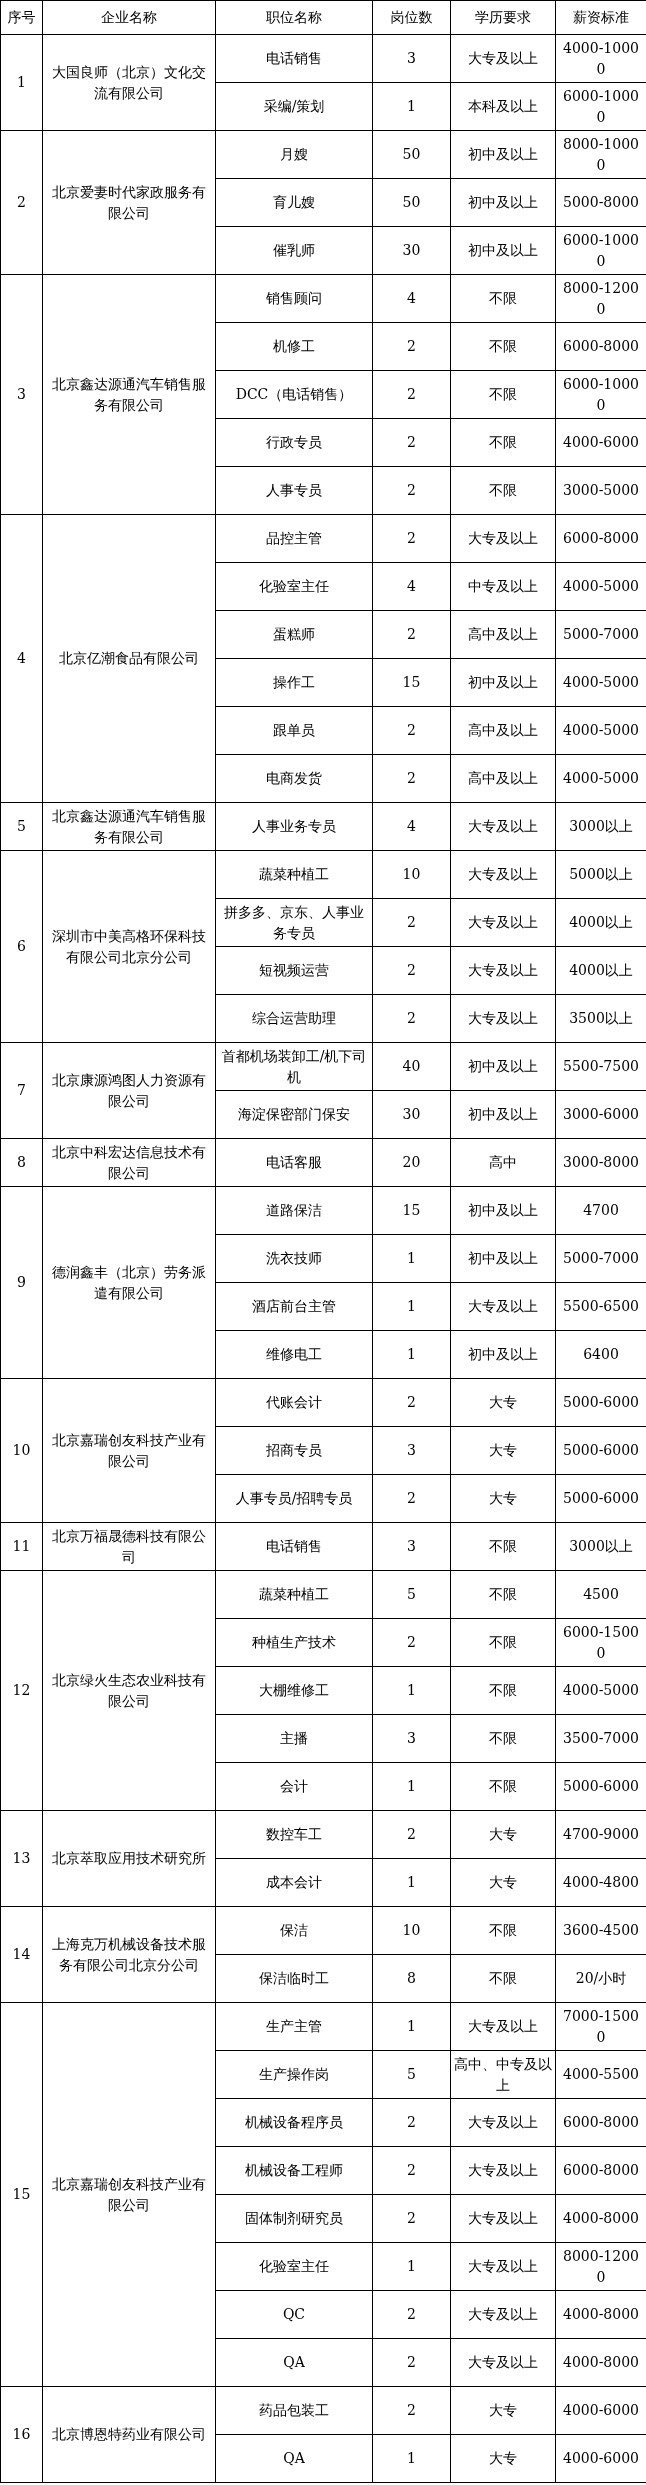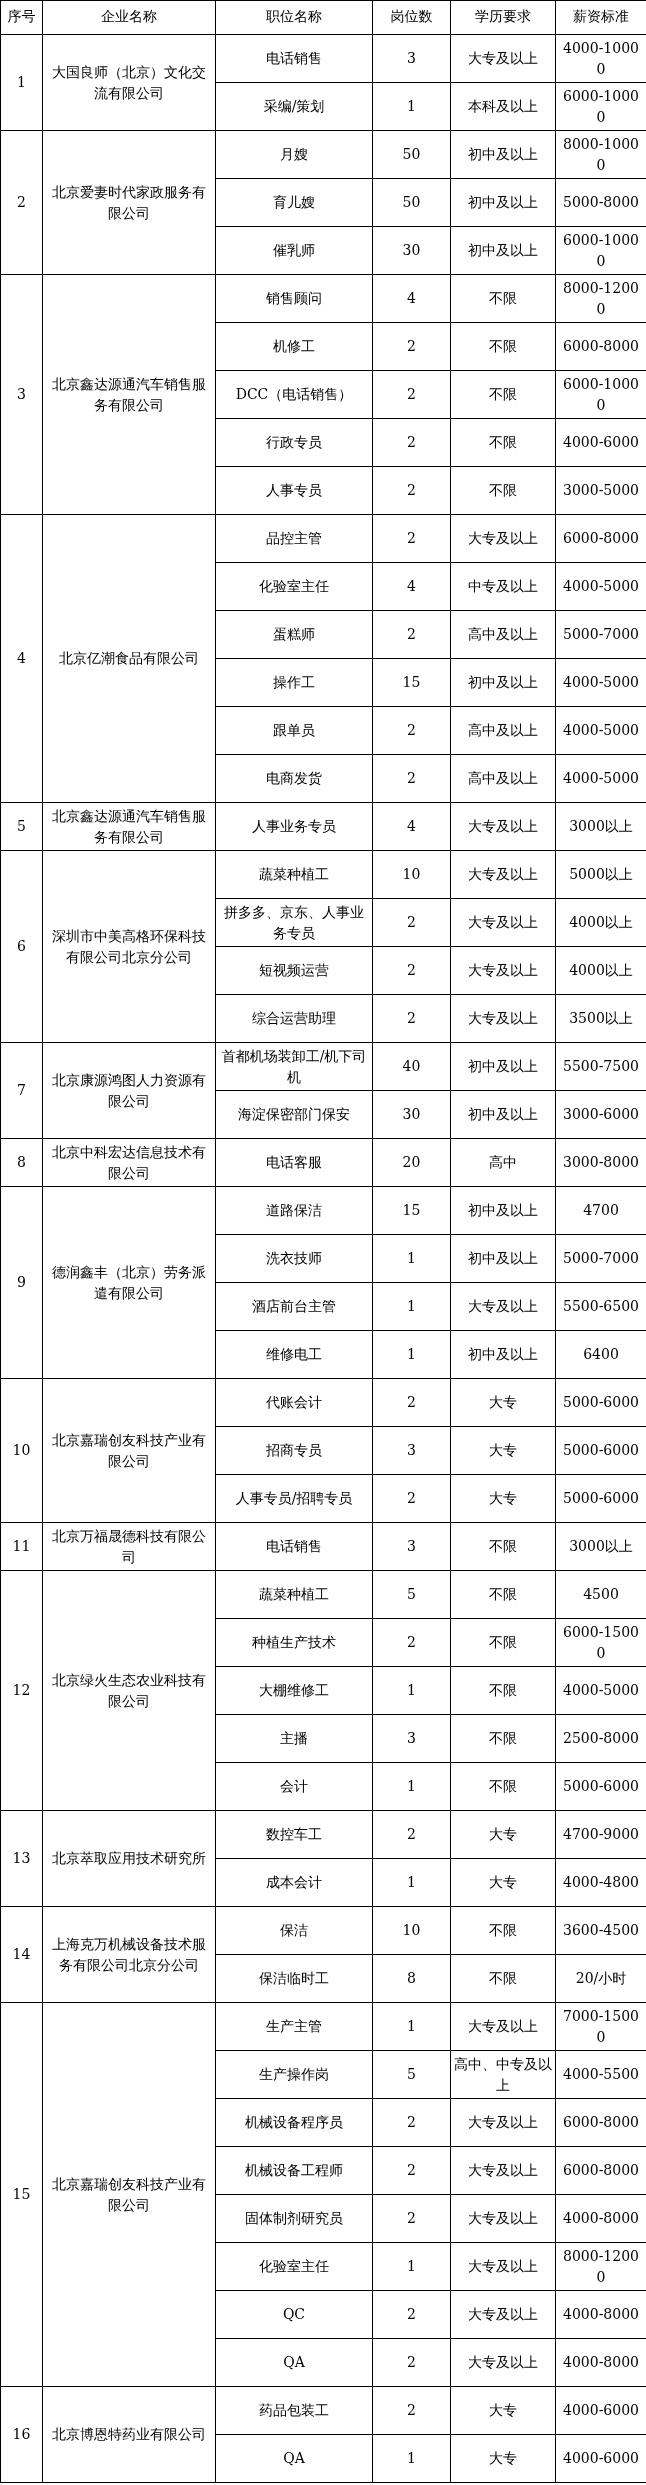"序号" table.jobs thead tr { font-family: Liberation Serif, serif -> none }
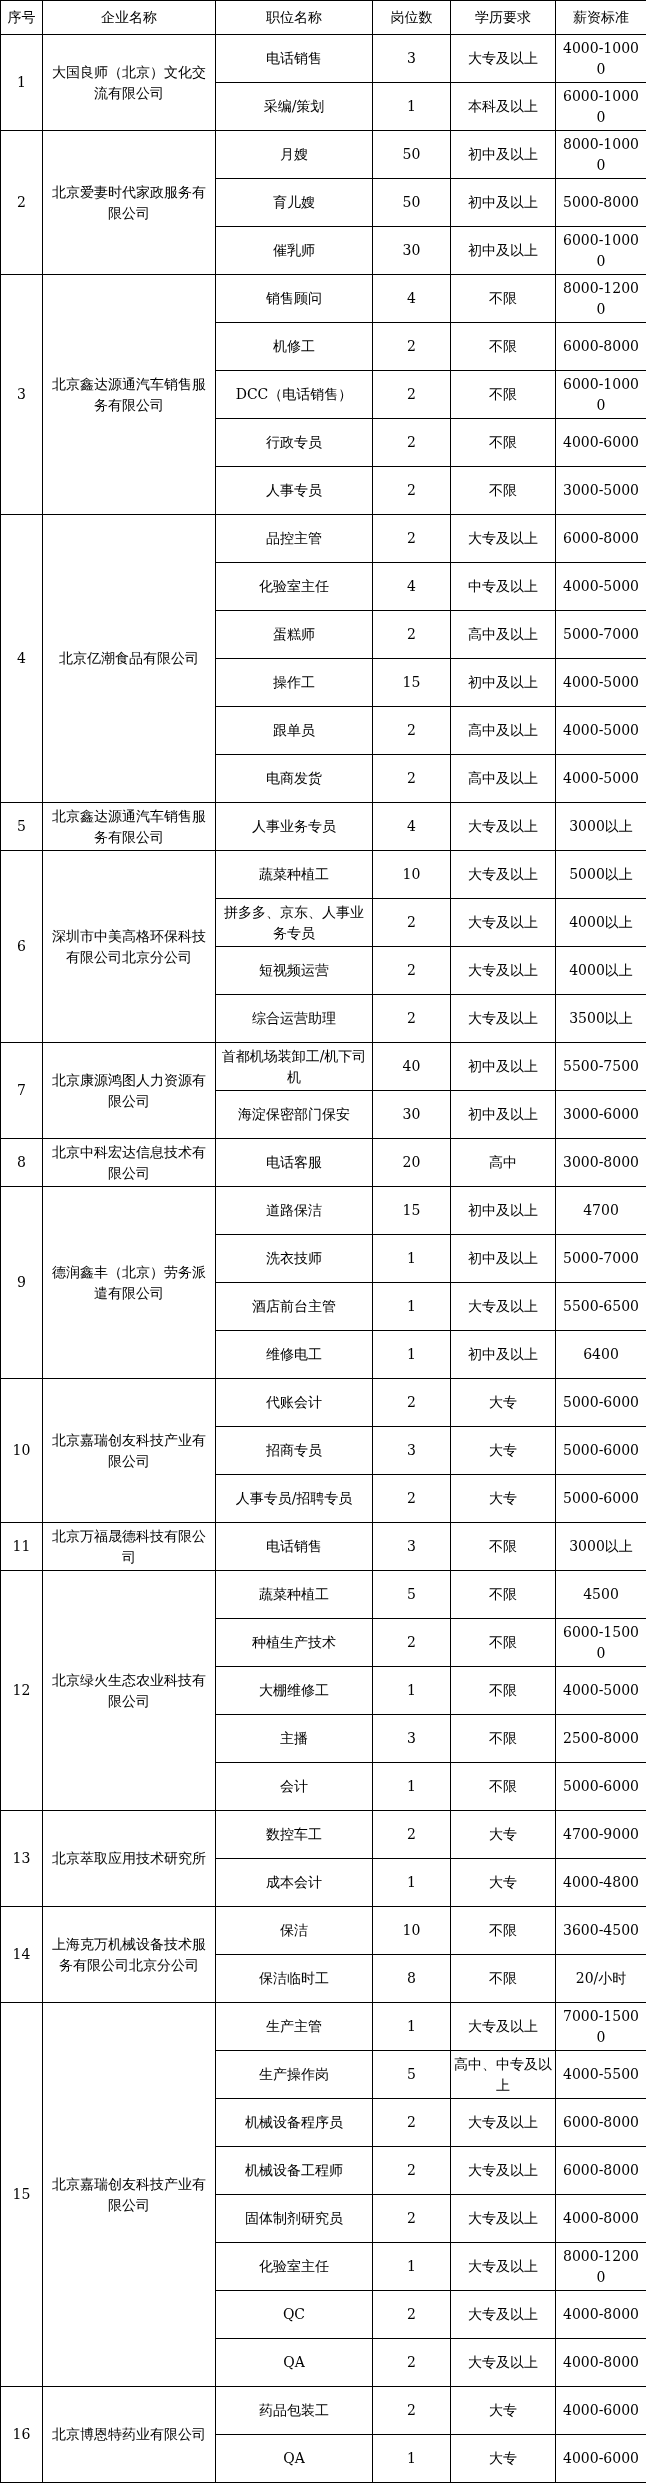"2500-8000" td.col-salary { text: 2500-8000 -> 3500-7000 }
